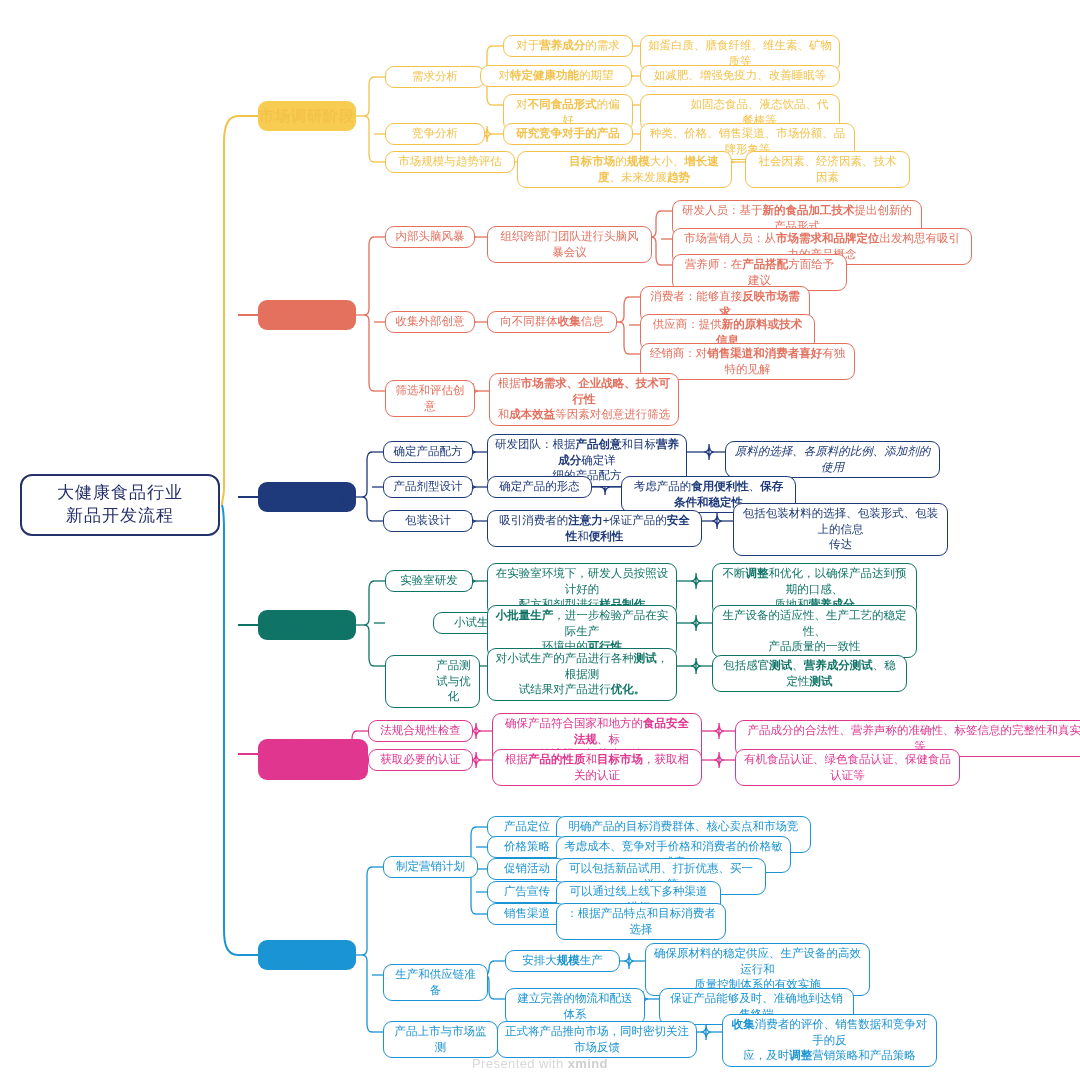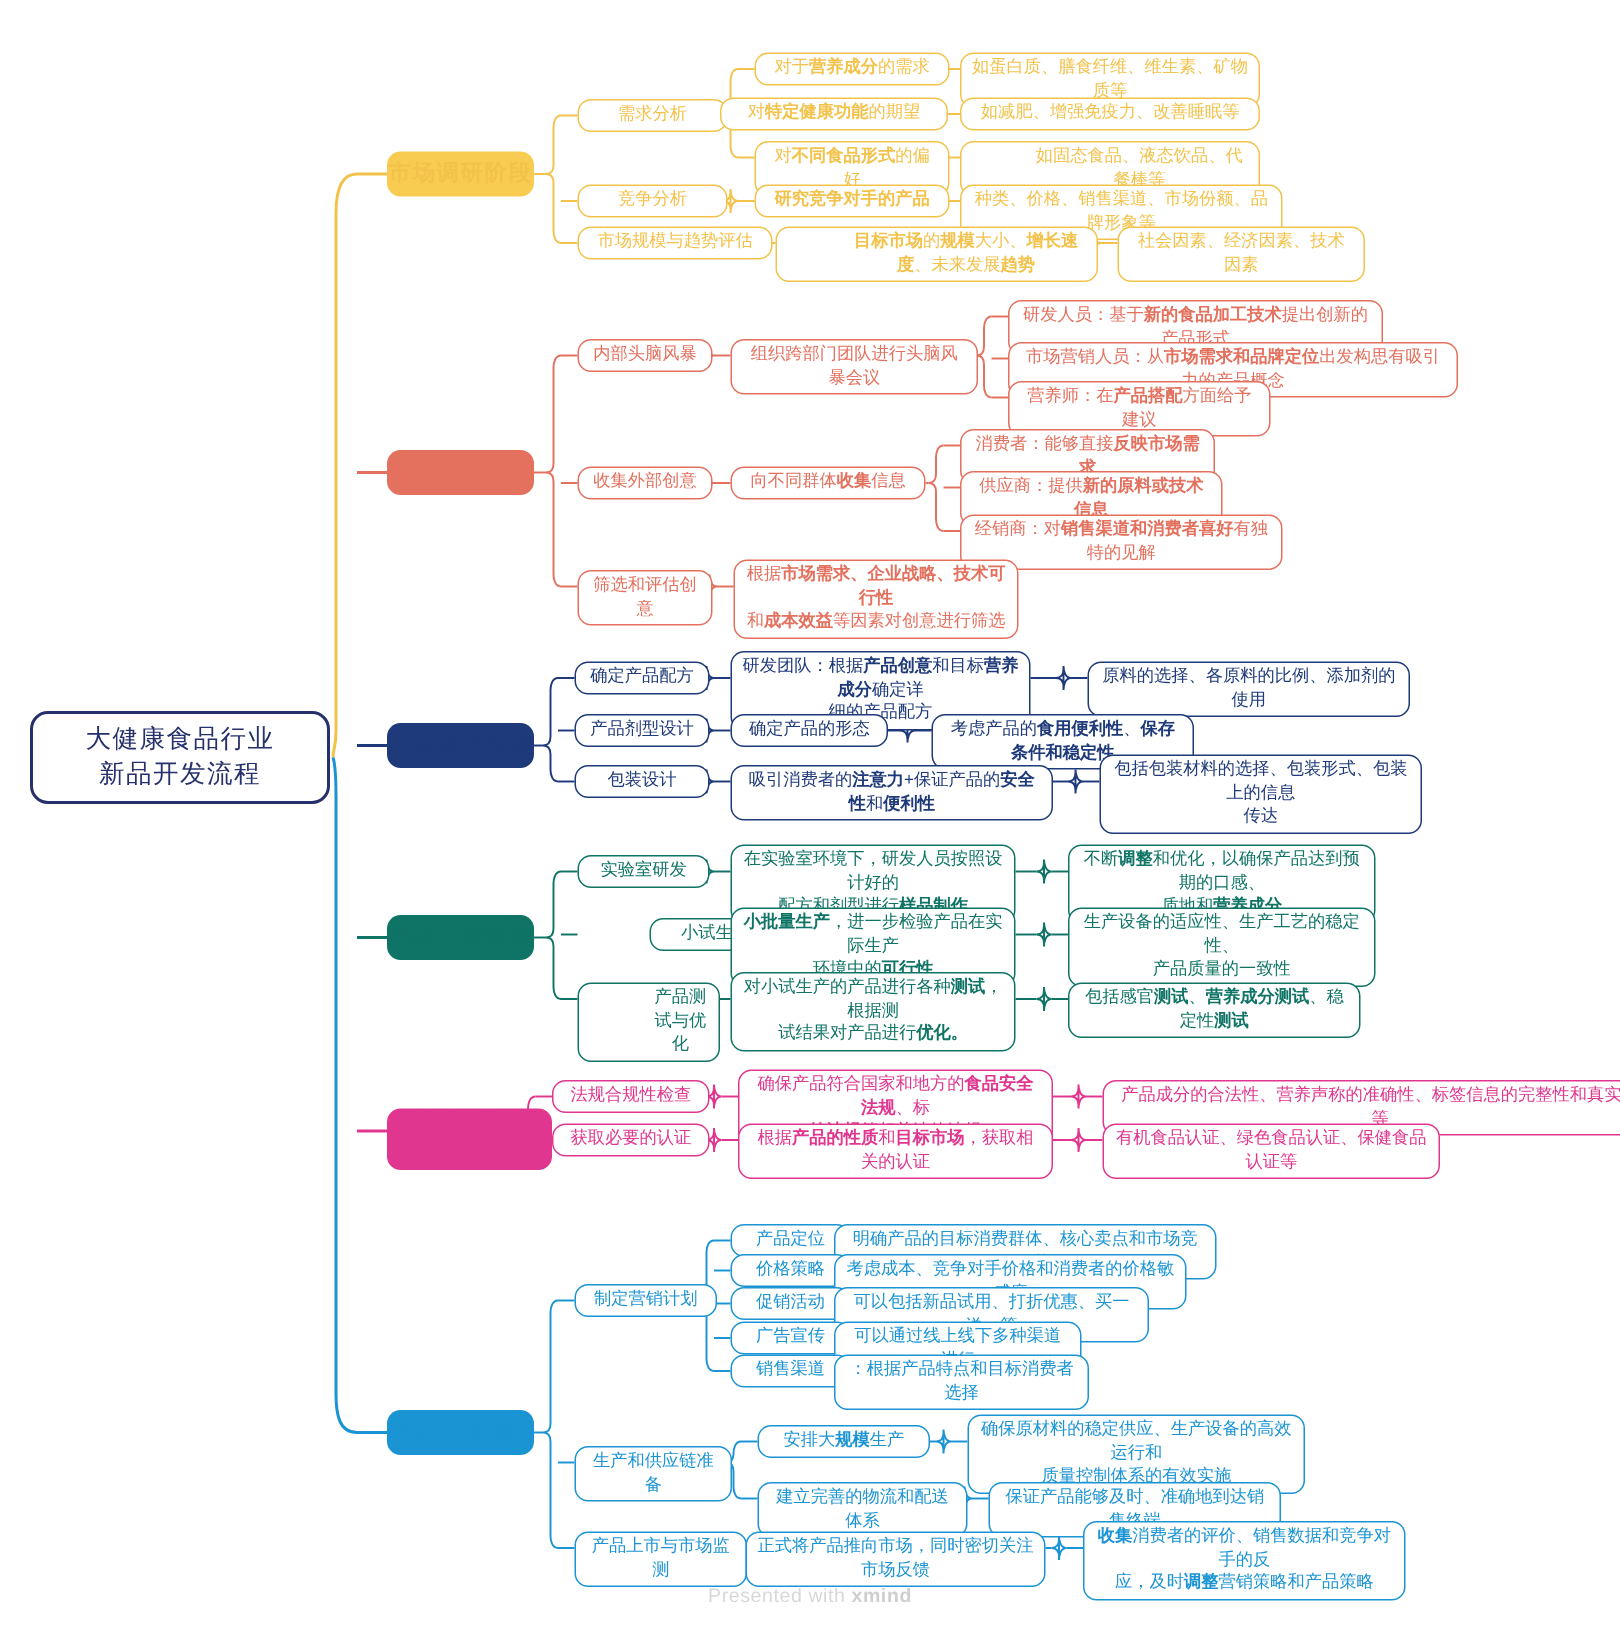"原料的选择、各原料的比例、添加剂的使用" div.node { font-style: none -> italic }
